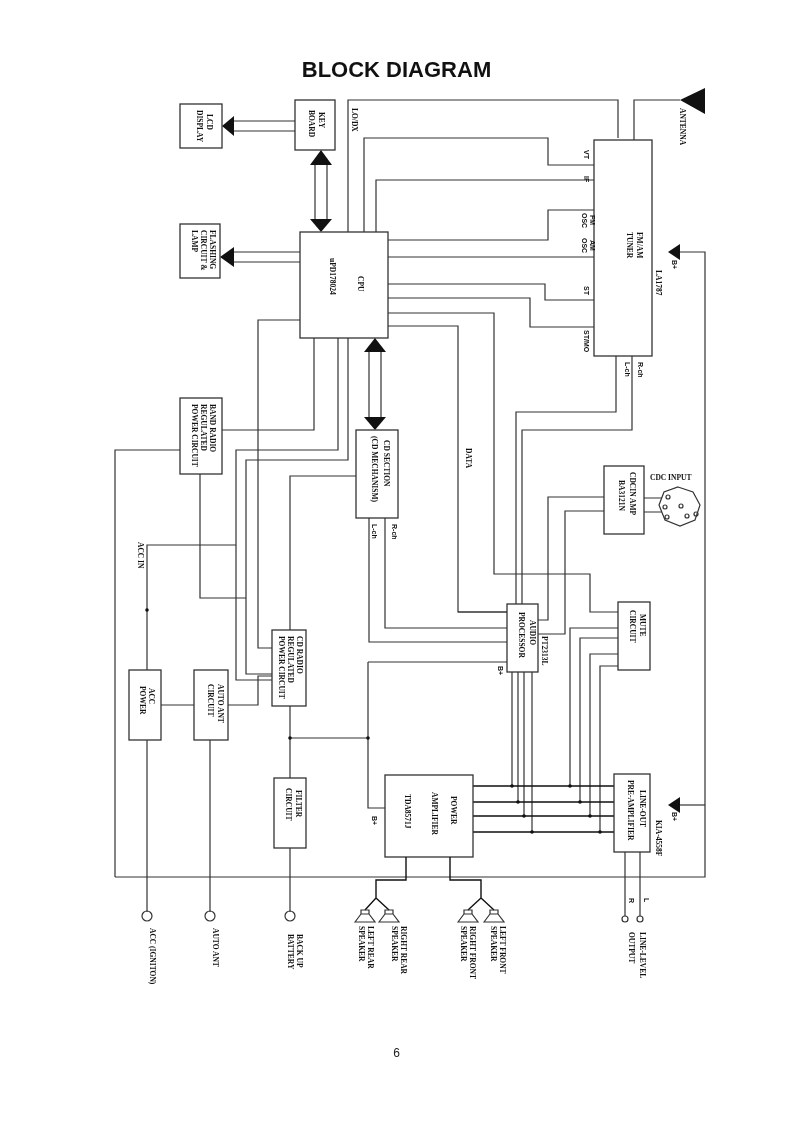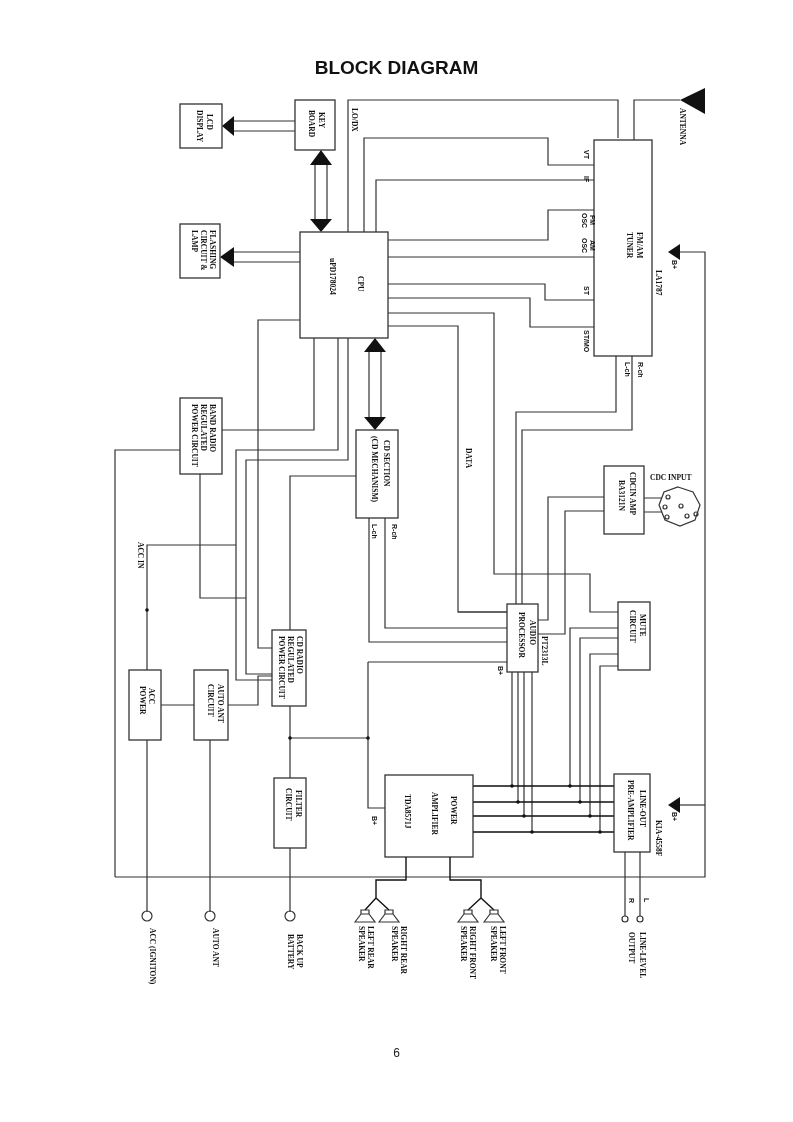"BLOCK DIAGRAM" .title { font-size: 19px -> 22px }
